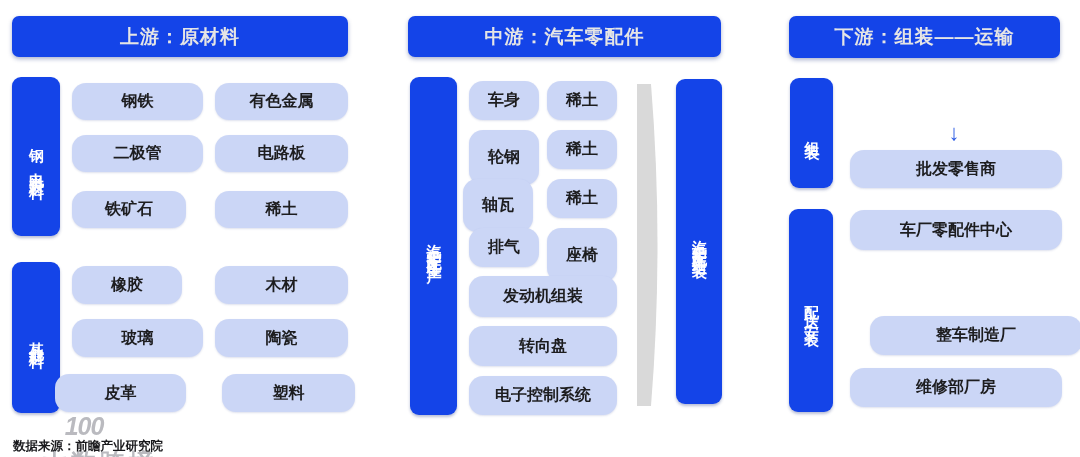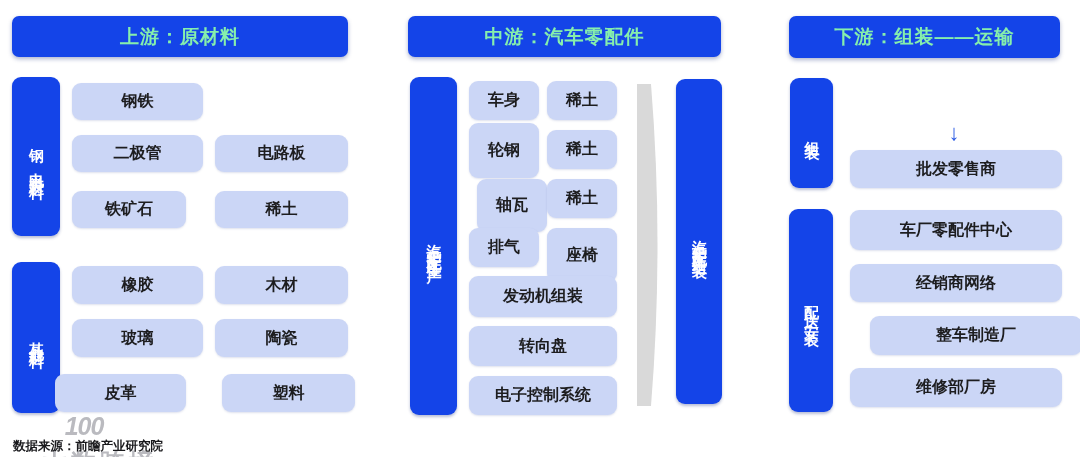"上游：原材料" .hdr { color: #86efac -> #e5e5e5 }
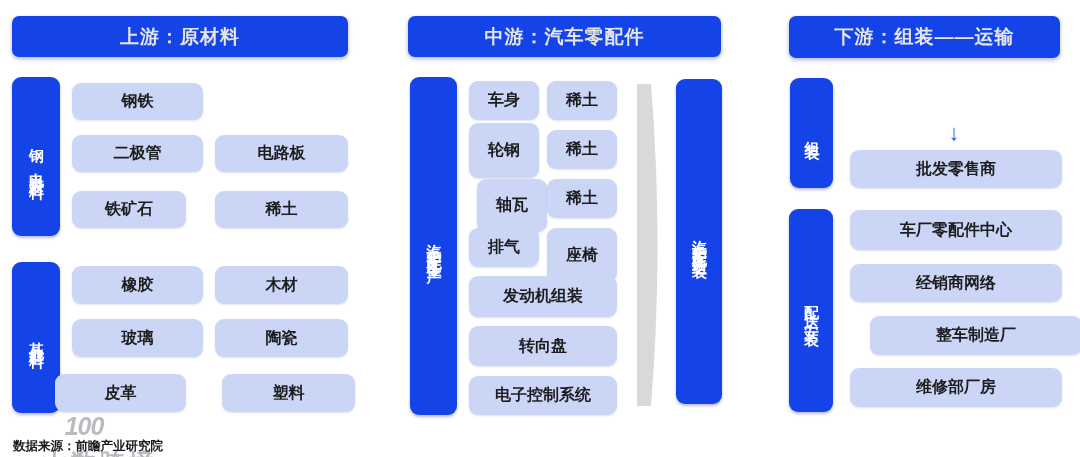"钢铁" .box { border-radius: 9px -> 14px }
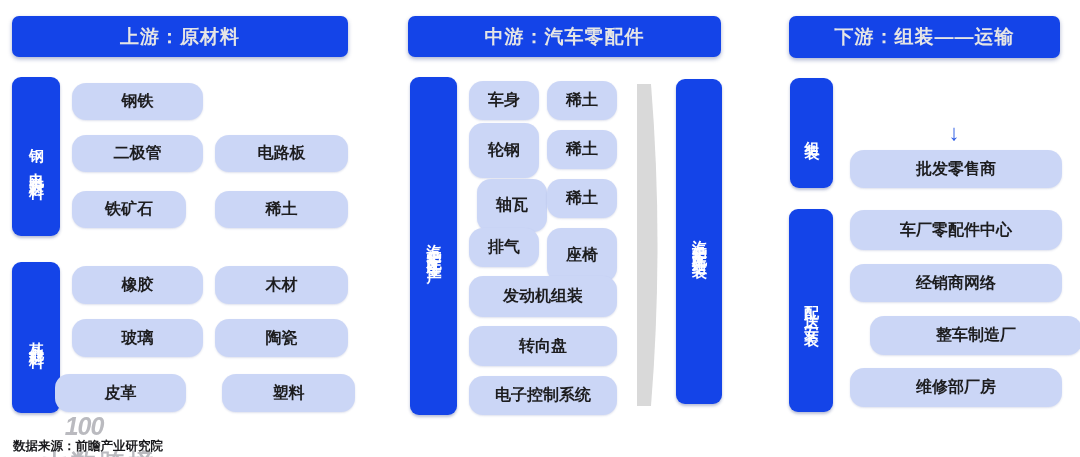"有色金属" div.box { html: none -> <div>有色金属</div> }
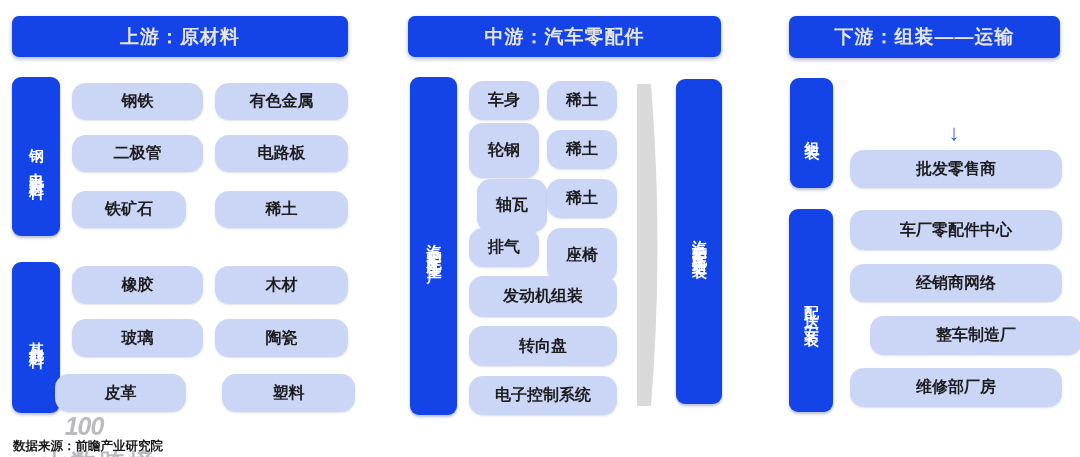"轮钢" div.box { top: 123px -> 130px }
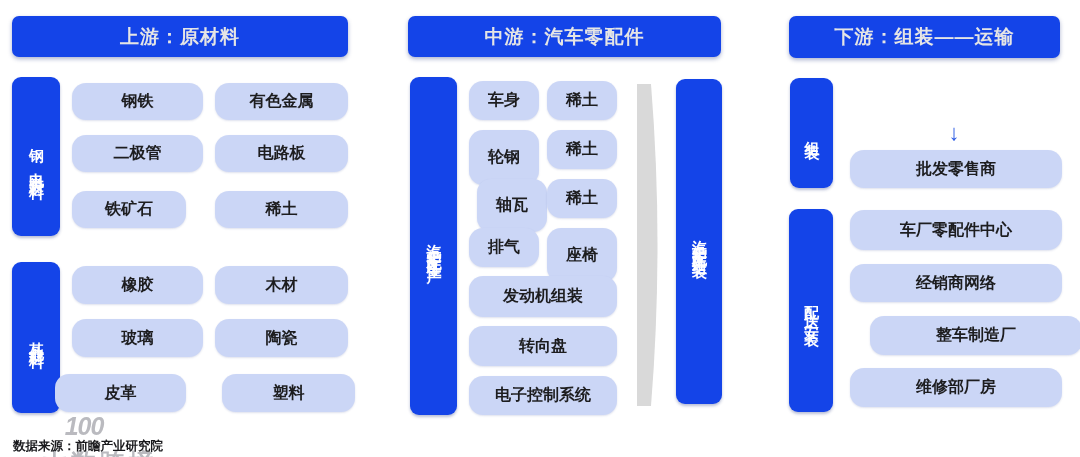"轴瓦" div.box { left: 477px -> 463px }
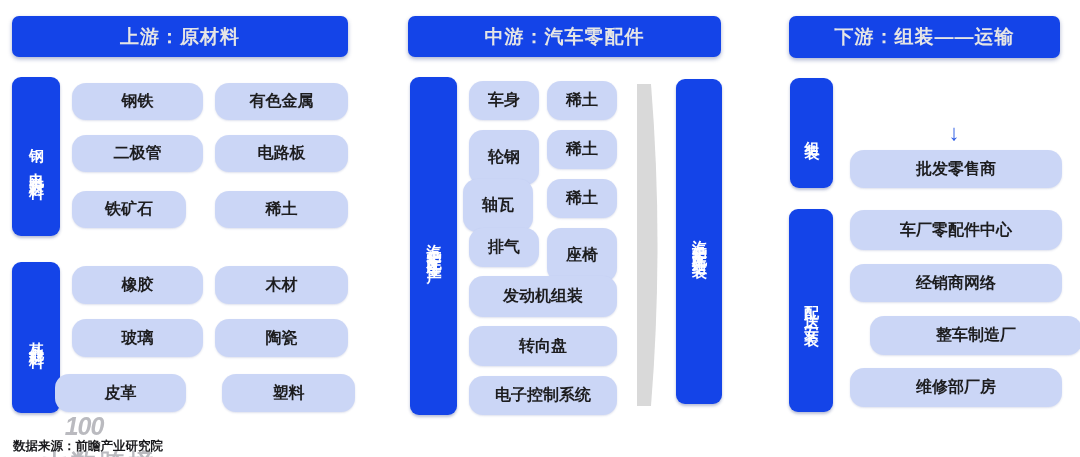"橡胶" div.box { width: 131px -> 110px }
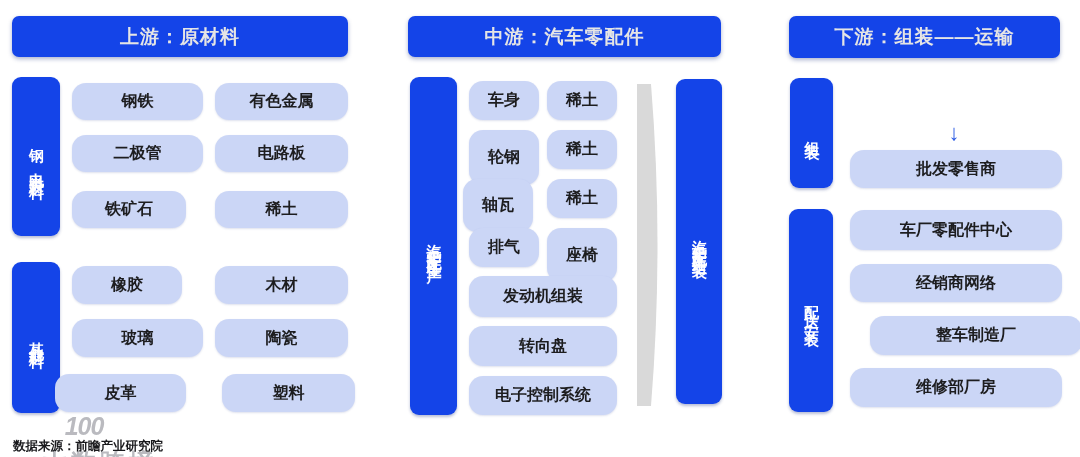"经销商网络" div.box { html: <div>经销商网络</div> -> none }
